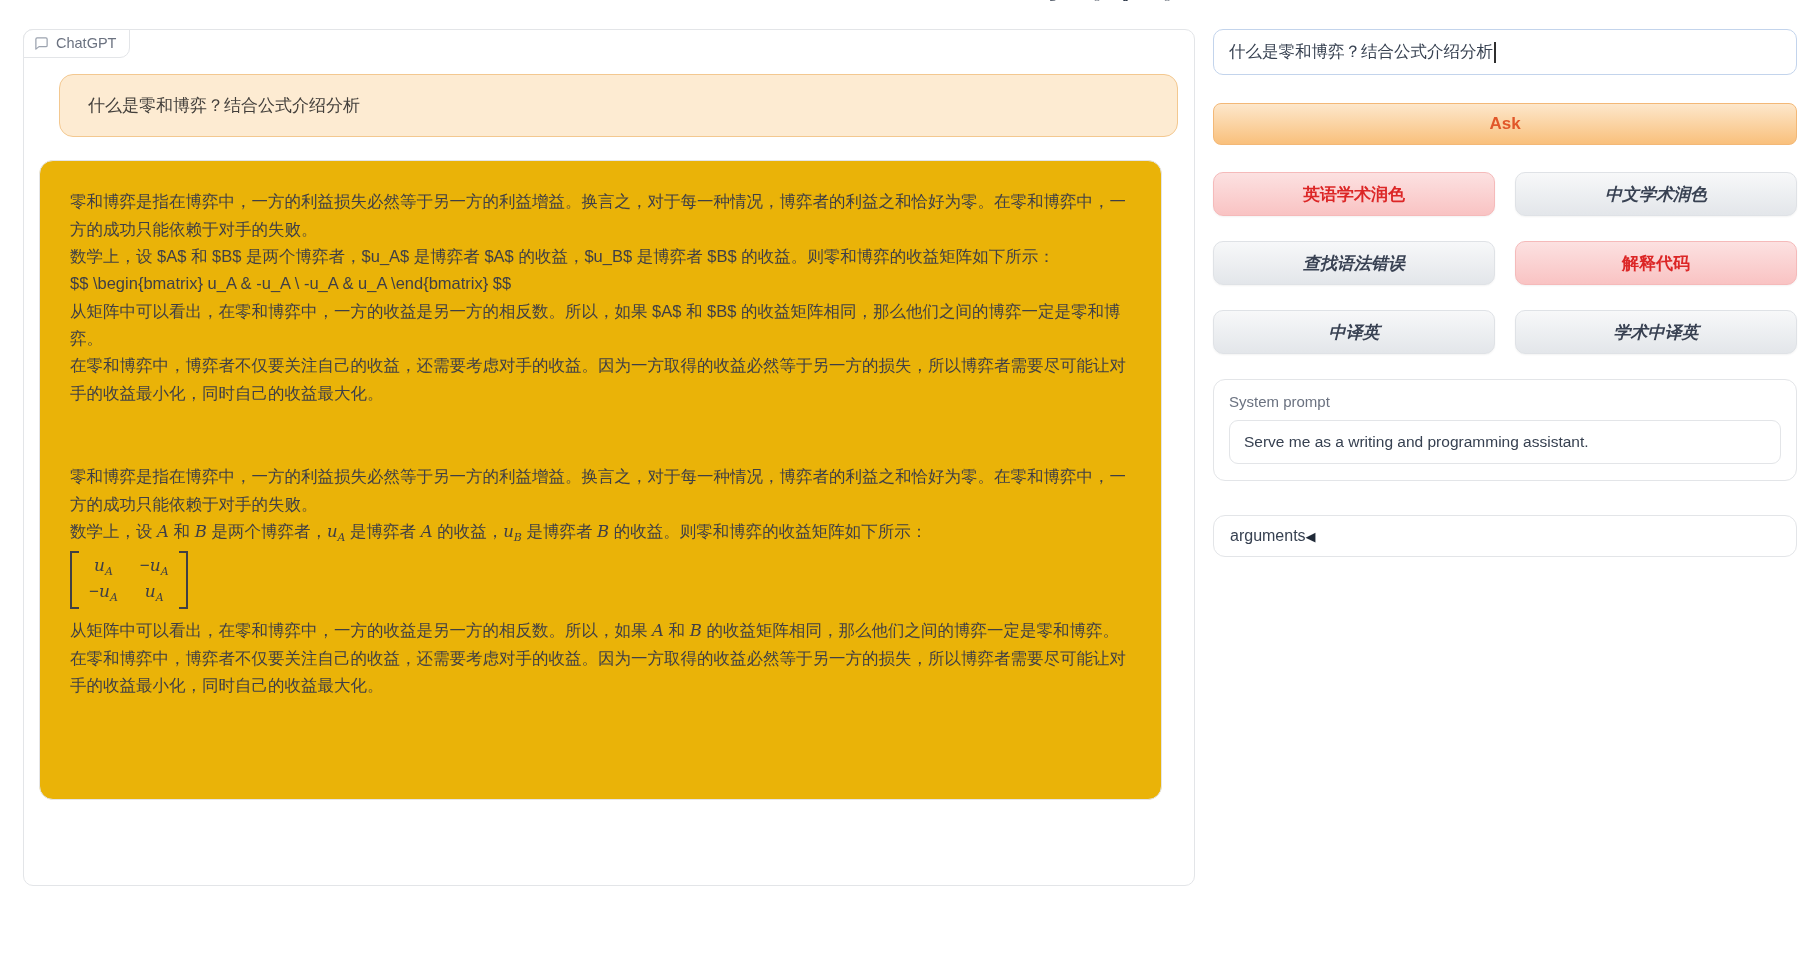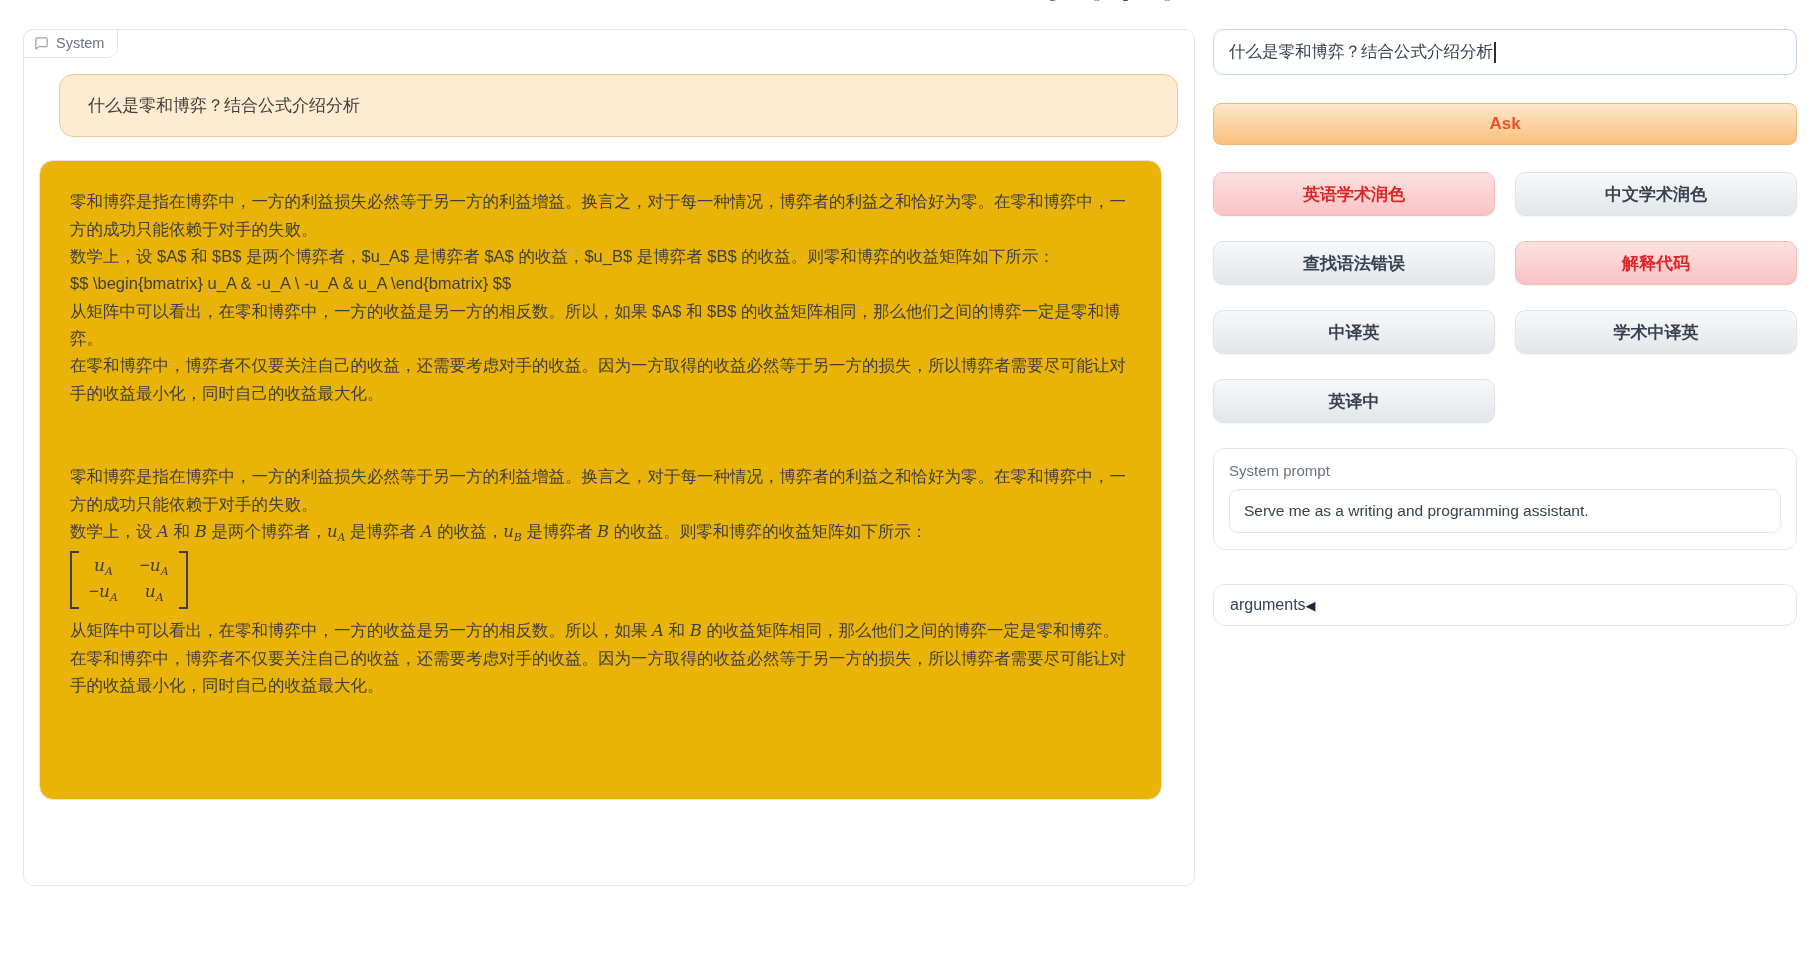"System" span { text: System -> ChatGPT }
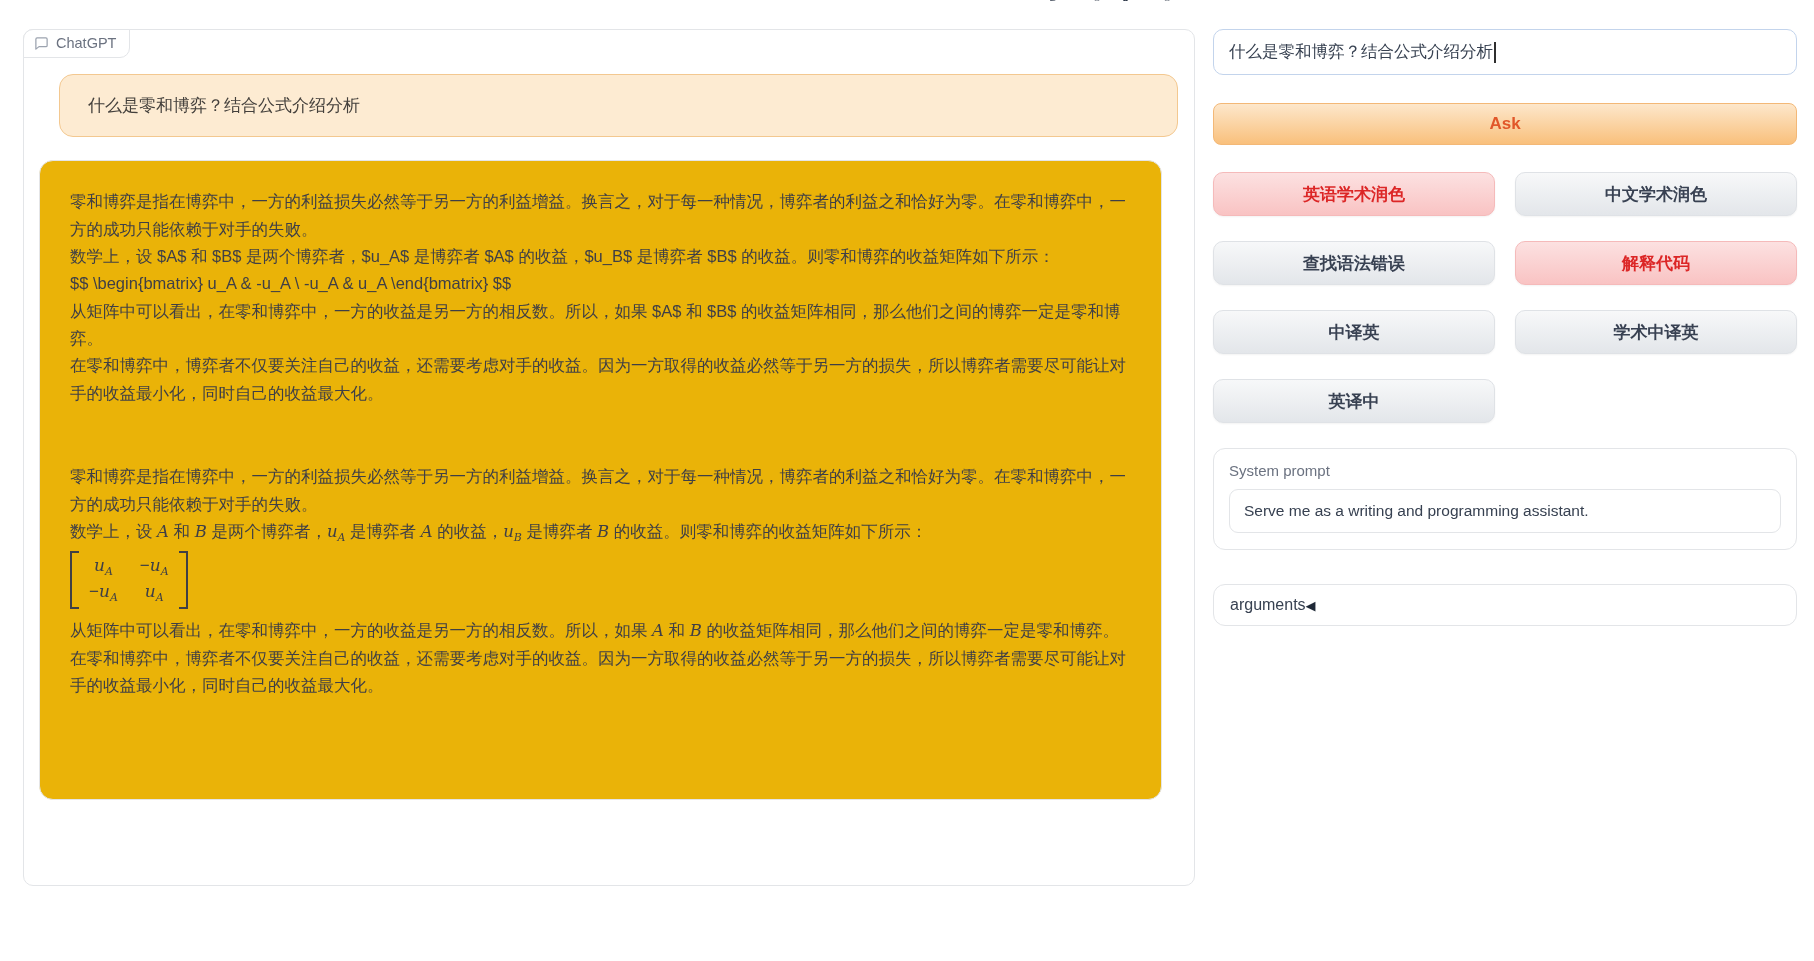"中文学术润色" .fn-btn.gray { font-style: none -> italic }
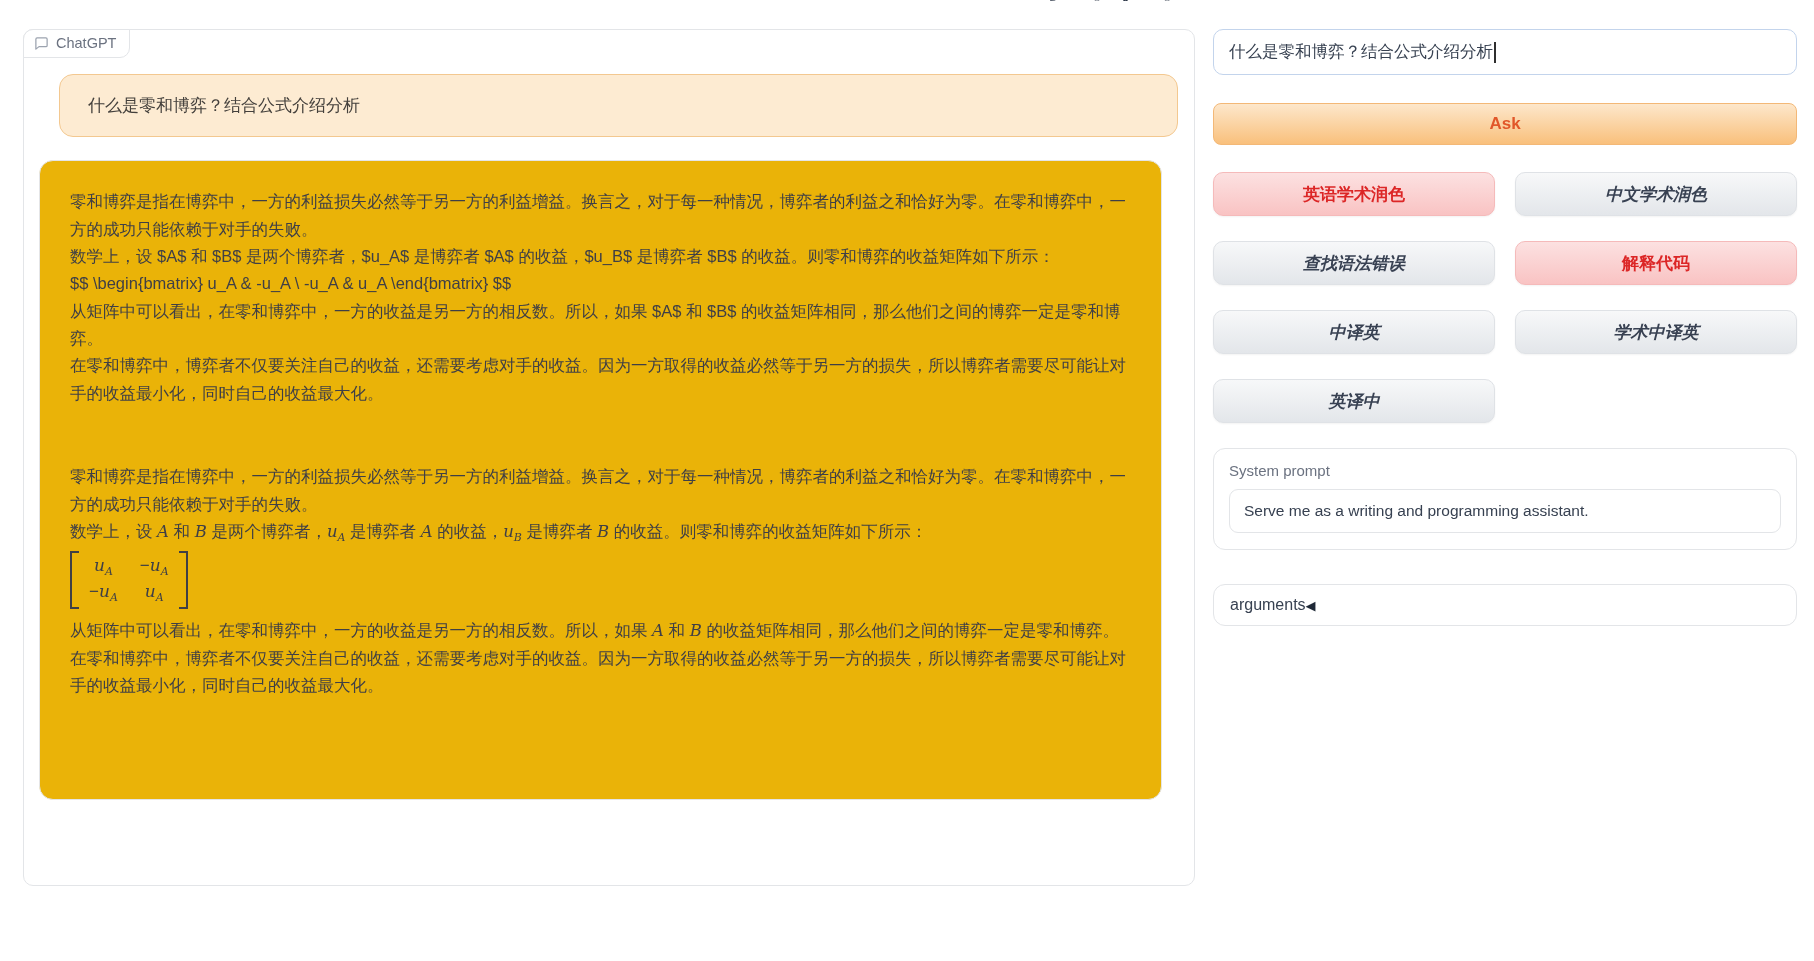"英译中" button.fn-btn { html: <button>英译中</button> -> none }
